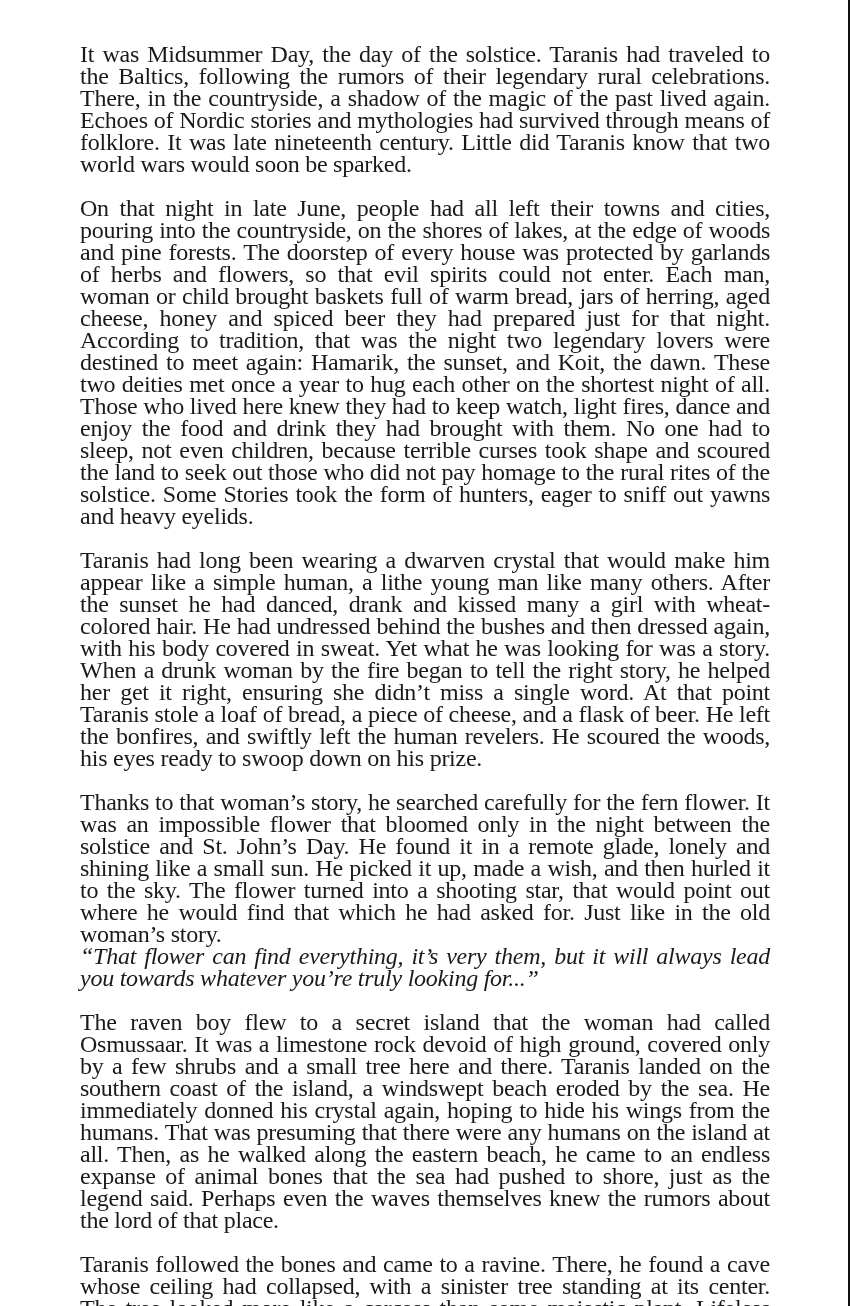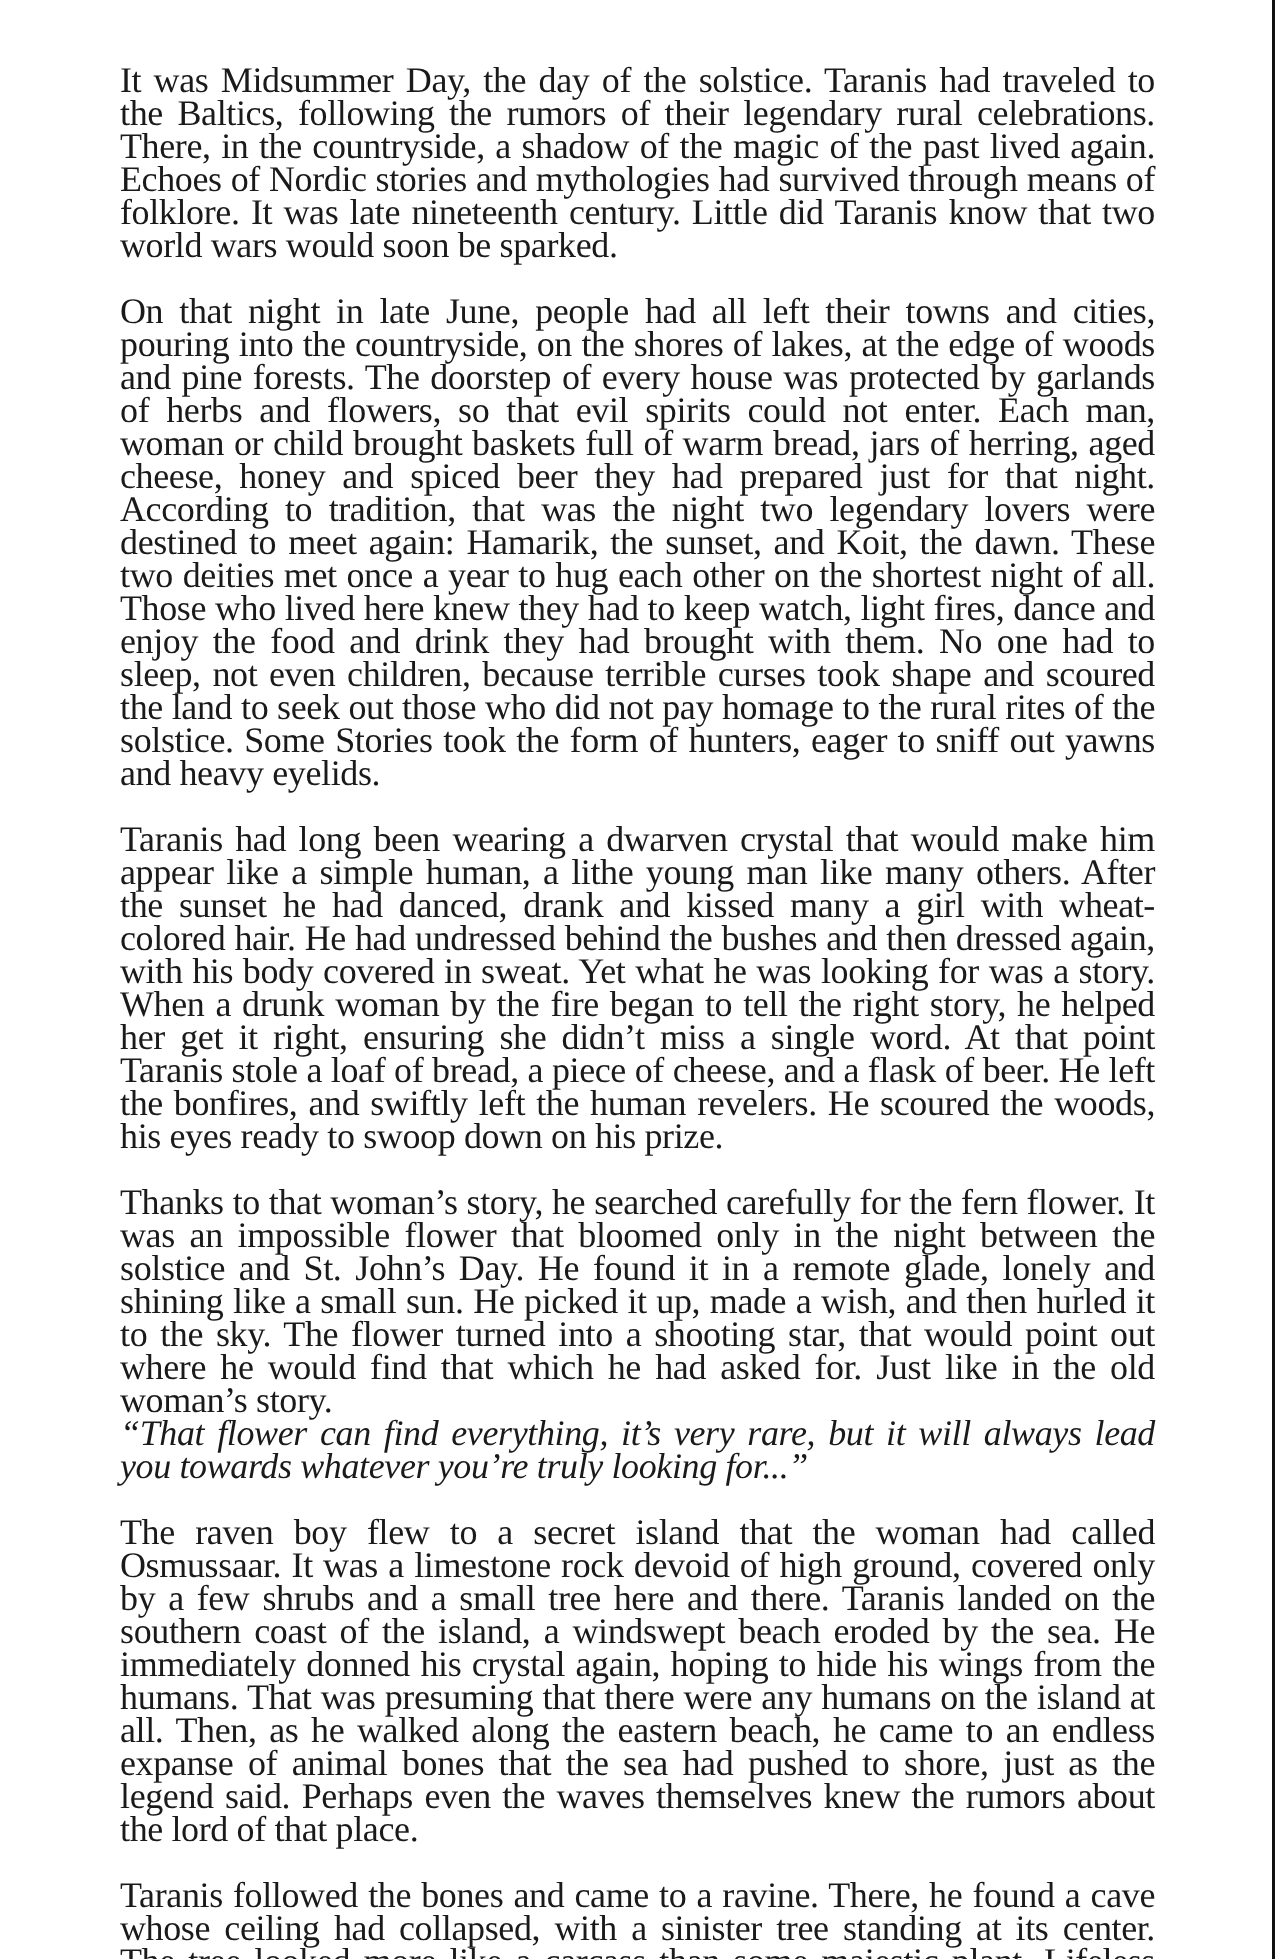"“That flower can find everything," span.quote { text: rare -> them }
